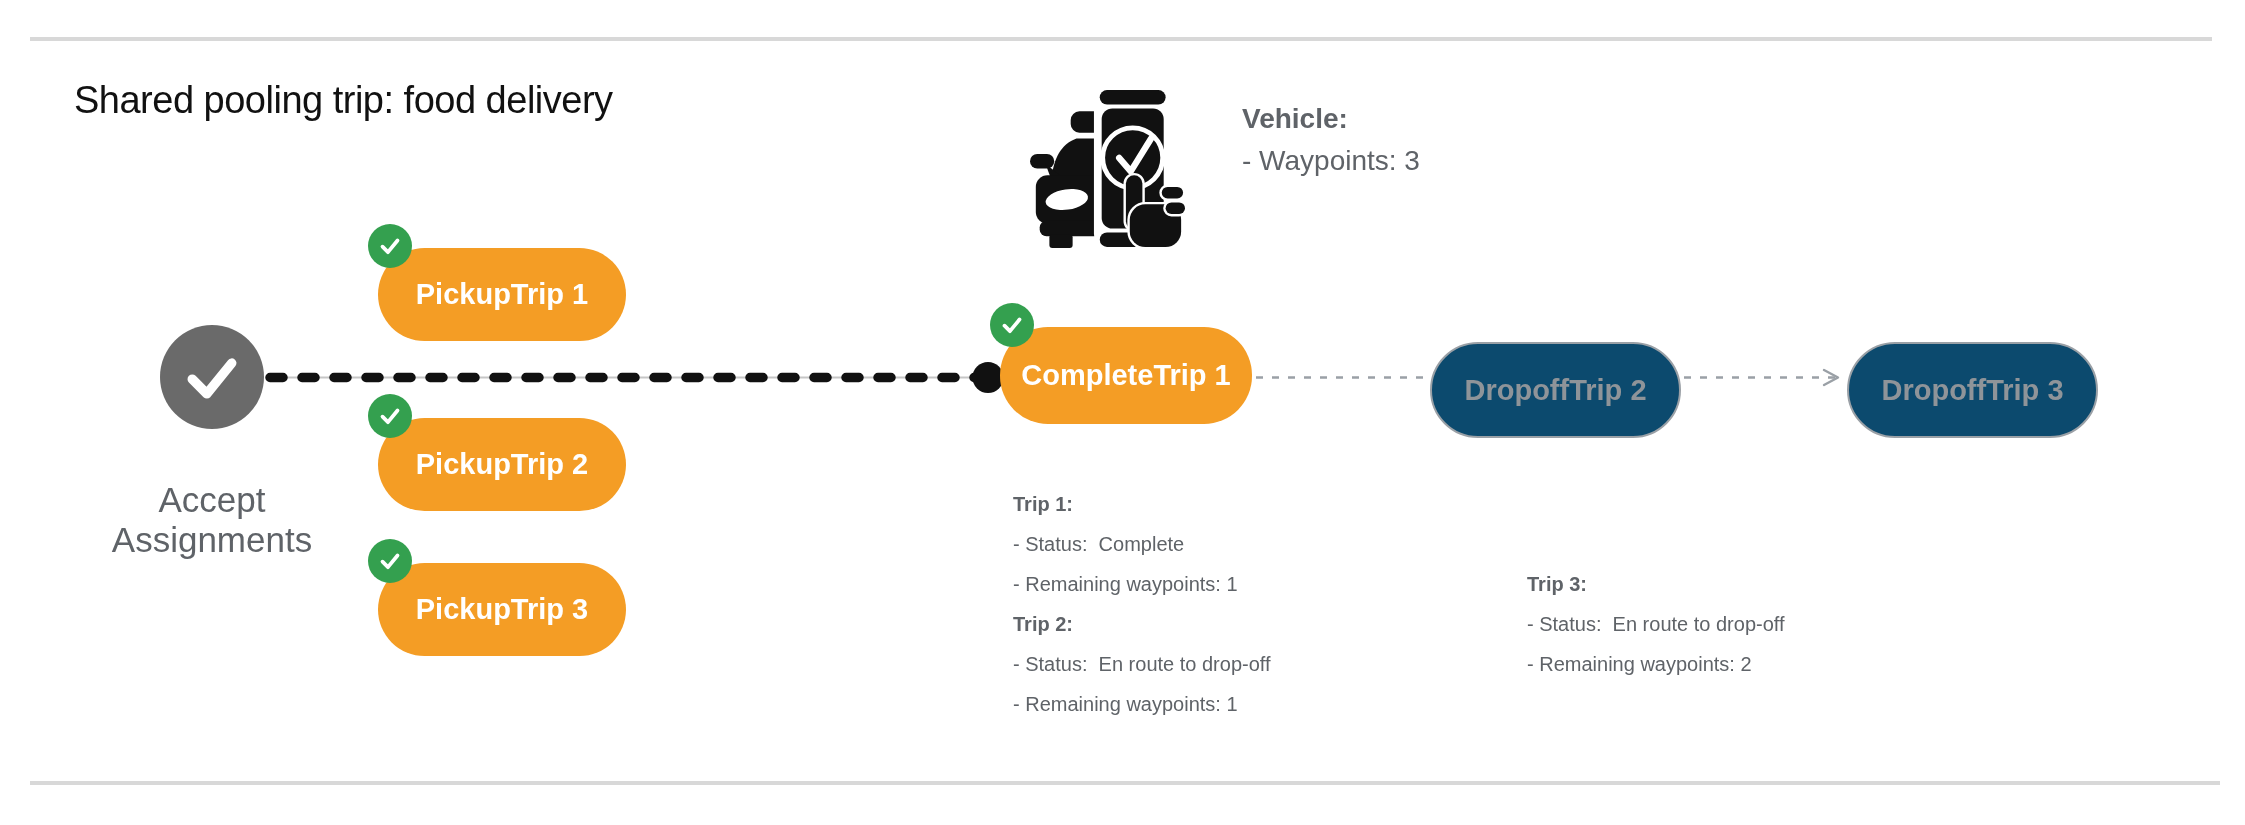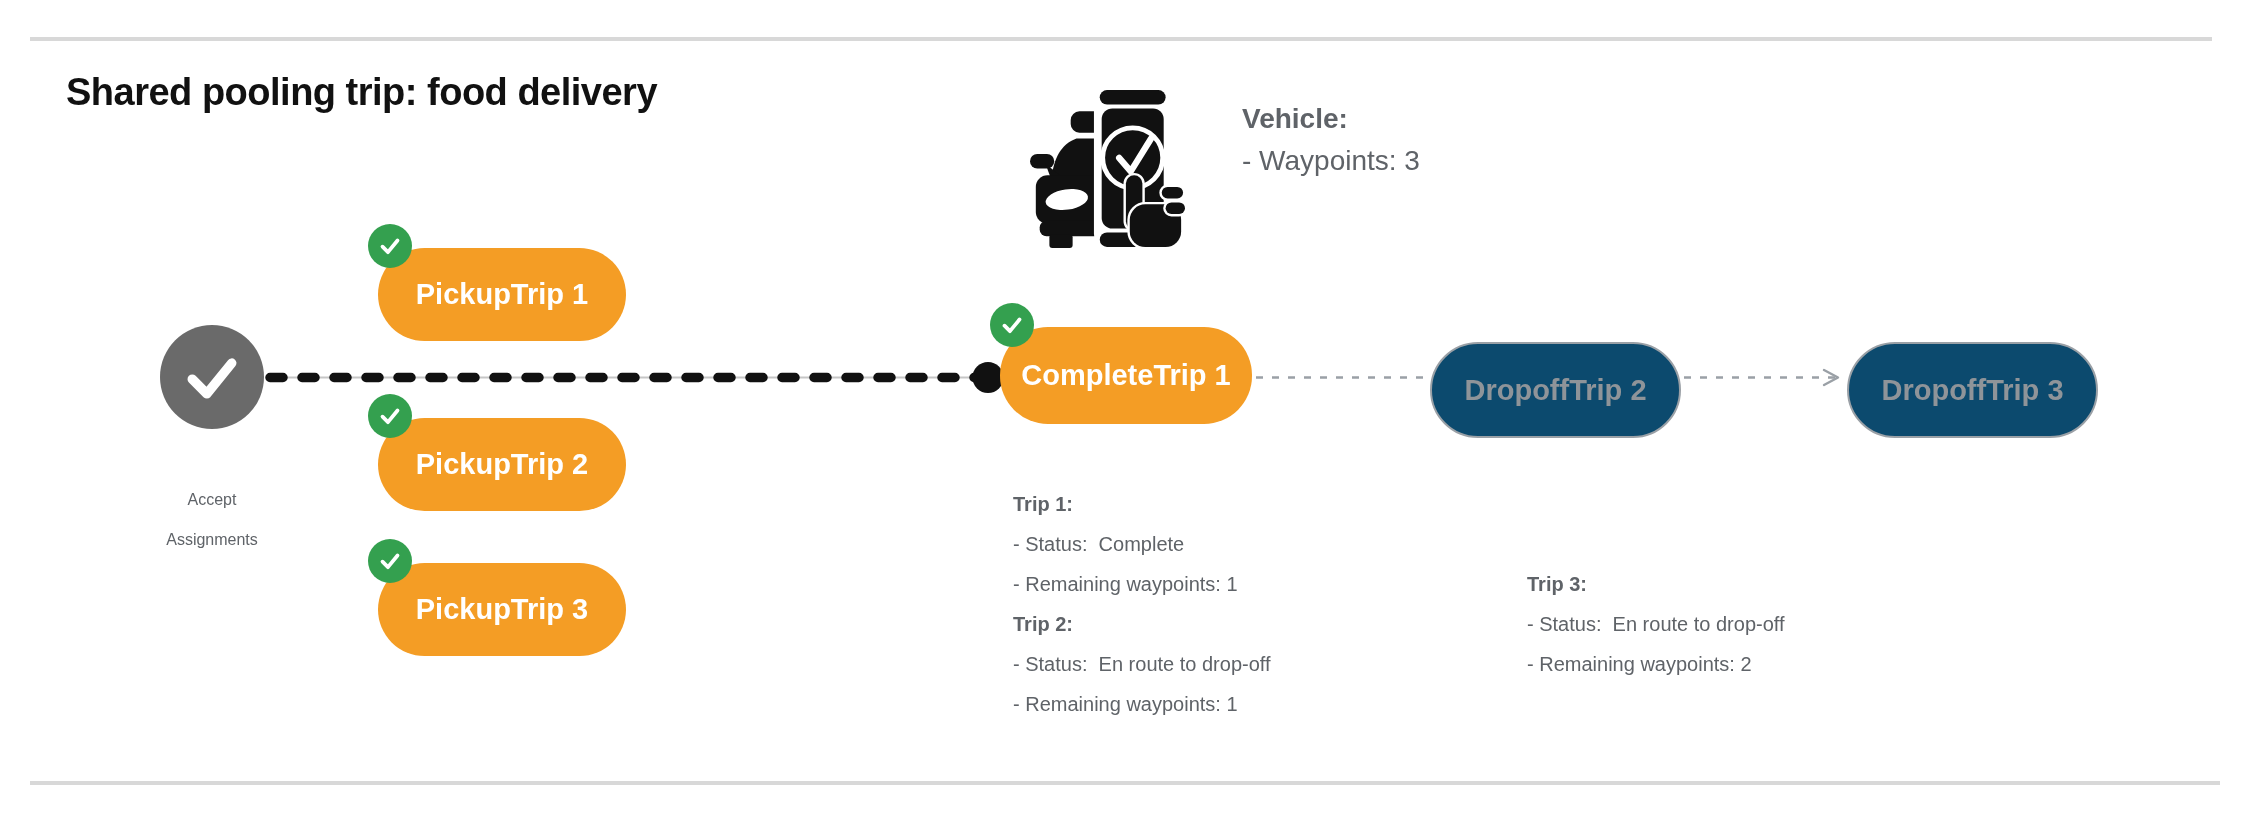"Shared pooling trip: food delivery" .title { font-weight: bold -> normal; margin: 0 -> 8px }
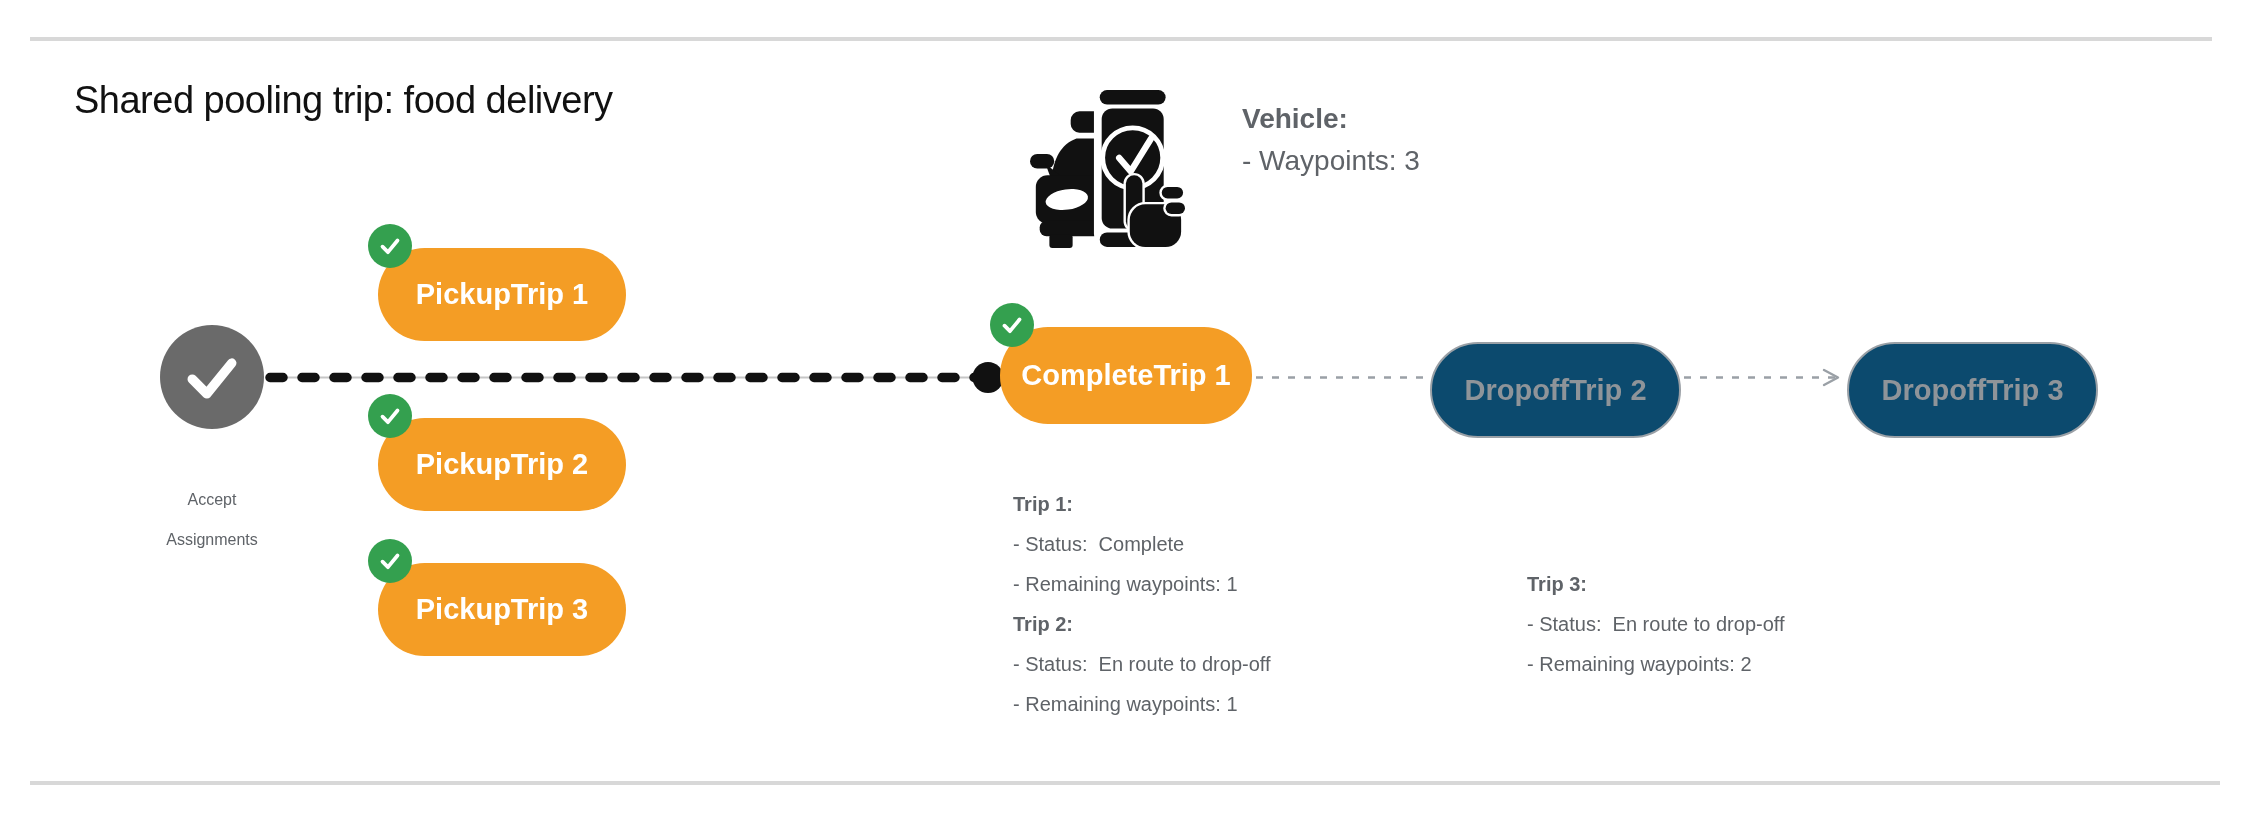"Accept" .node-label { font-size: 16px -> 35px }
